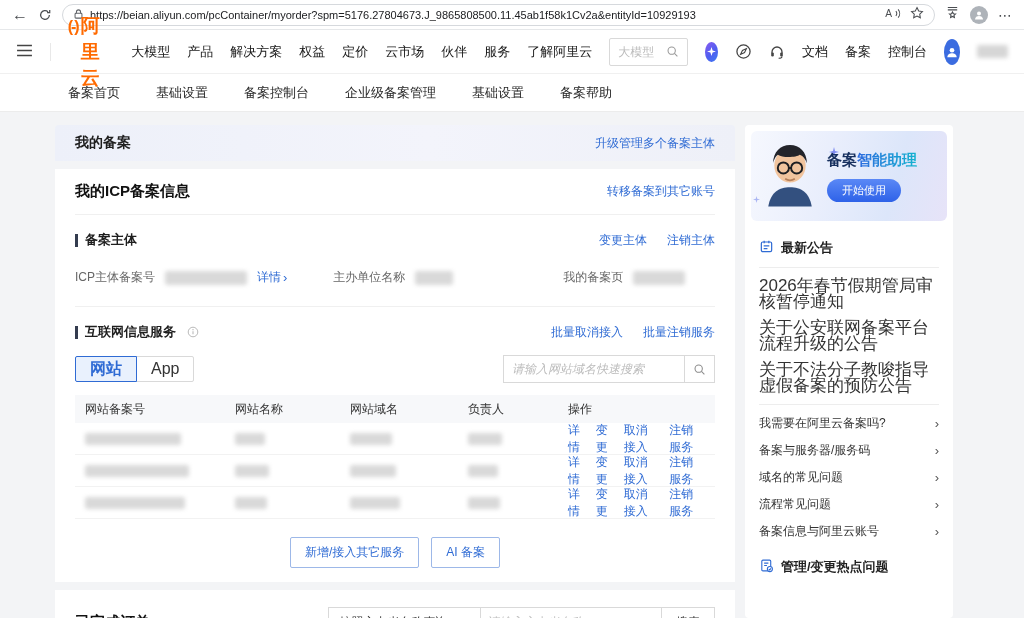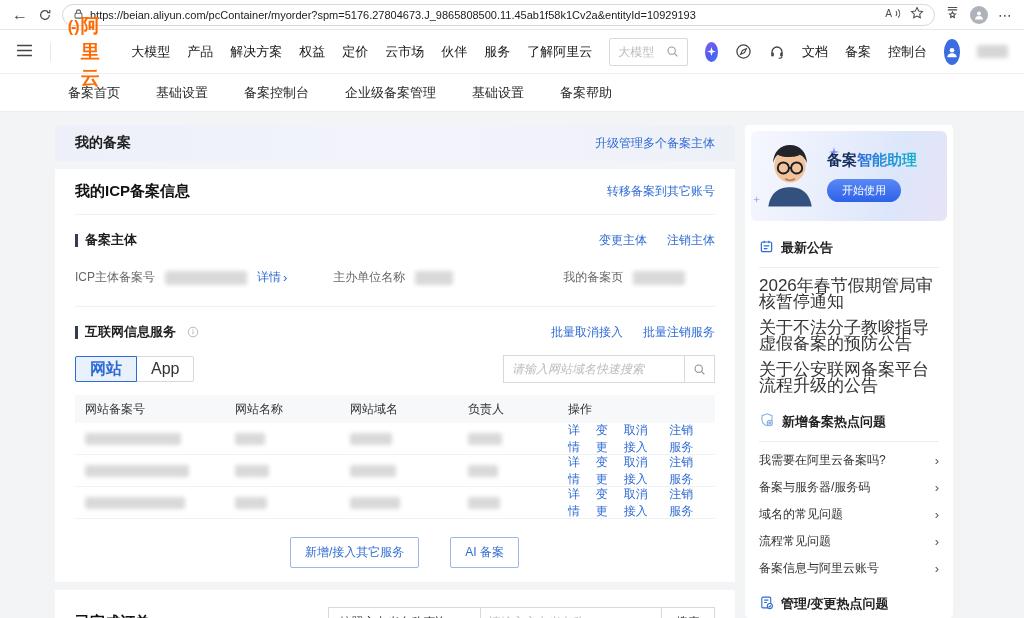"关于不法分子教唆指导虚假备案的预防公告" div.ann-item { order: before "关于公安联网备案平台流程升级的公告" -> after "关于公安联网备案平台流程升级的公告" }
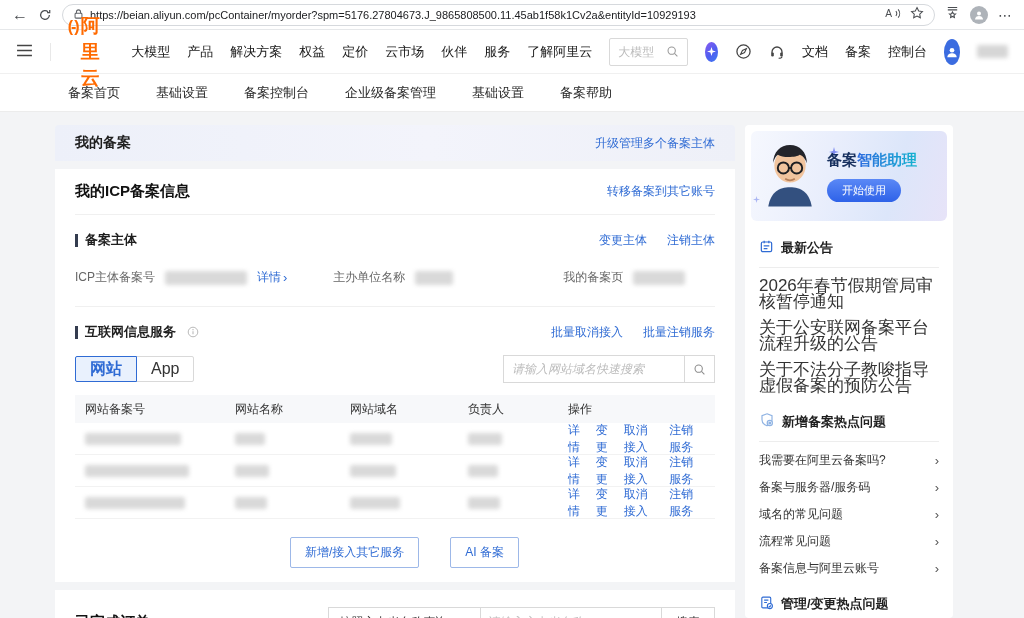"新增备案热点问题" div.side-head { html: <div> <span> <svg> <path></path> <circle></circle> <circle></circle> </svg> </span> <span>新增备案热点问题</span> </div> -> none }
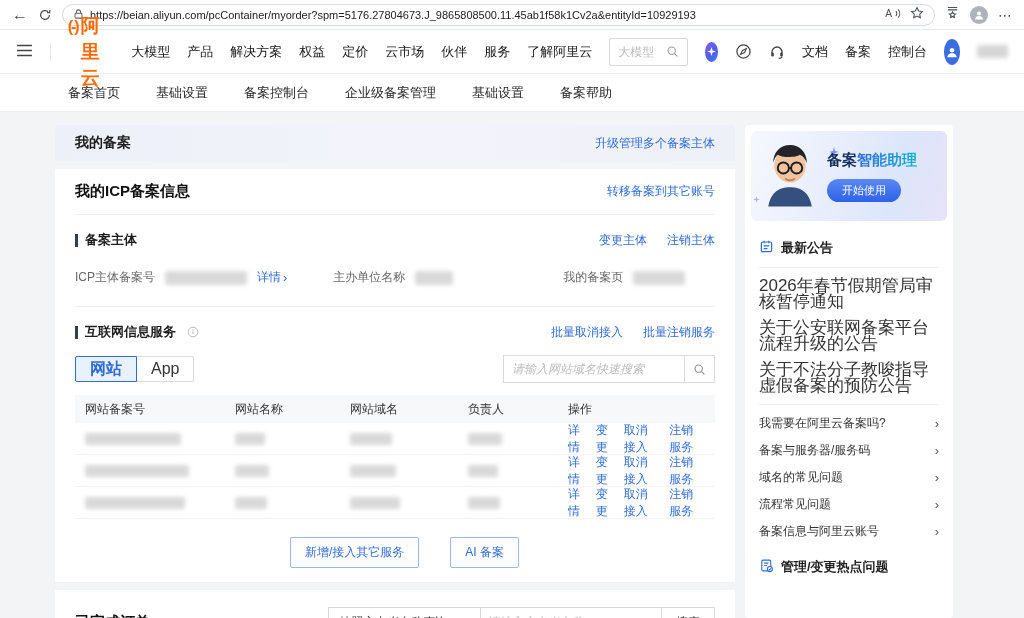"新增/接入其它服务" .btn { margin-left: 19px -> none }
